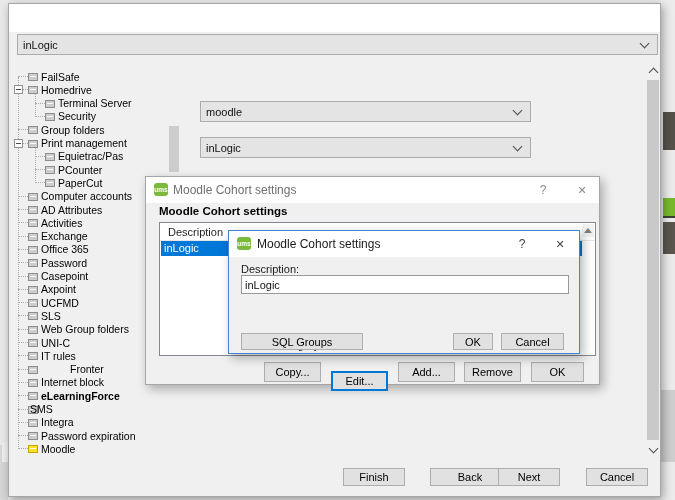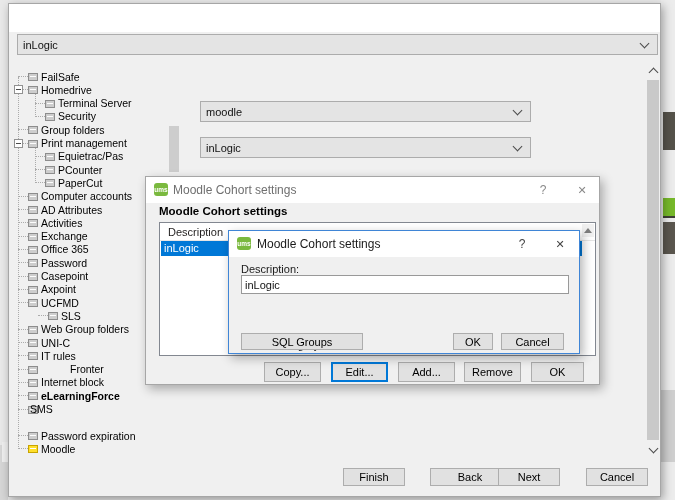"SLS" div.trow { margin-left: 20px -> none }
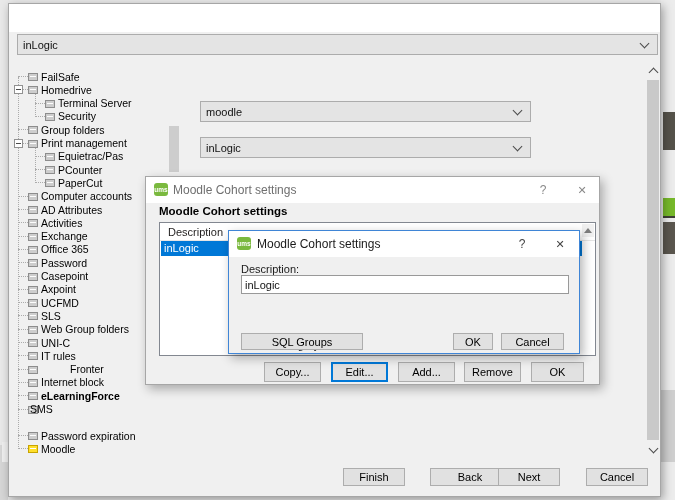"Edit..." div.btn { top: 185px -> 194px }
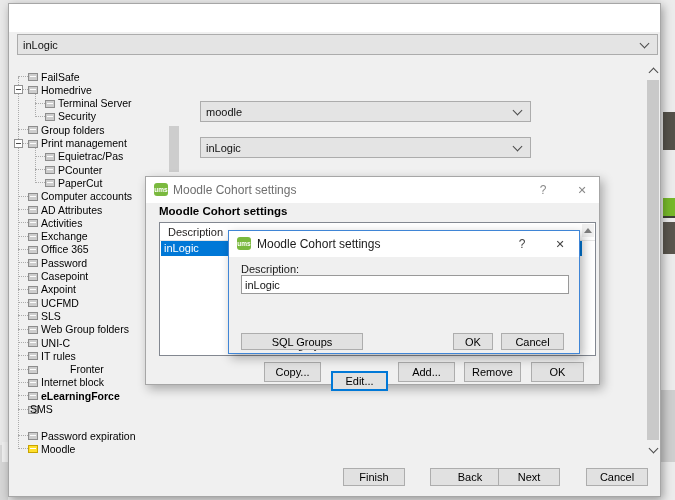"Integra" div.trow { html: none -> <div> <span></span> <span></span> <span>Integra</span> </div> }
